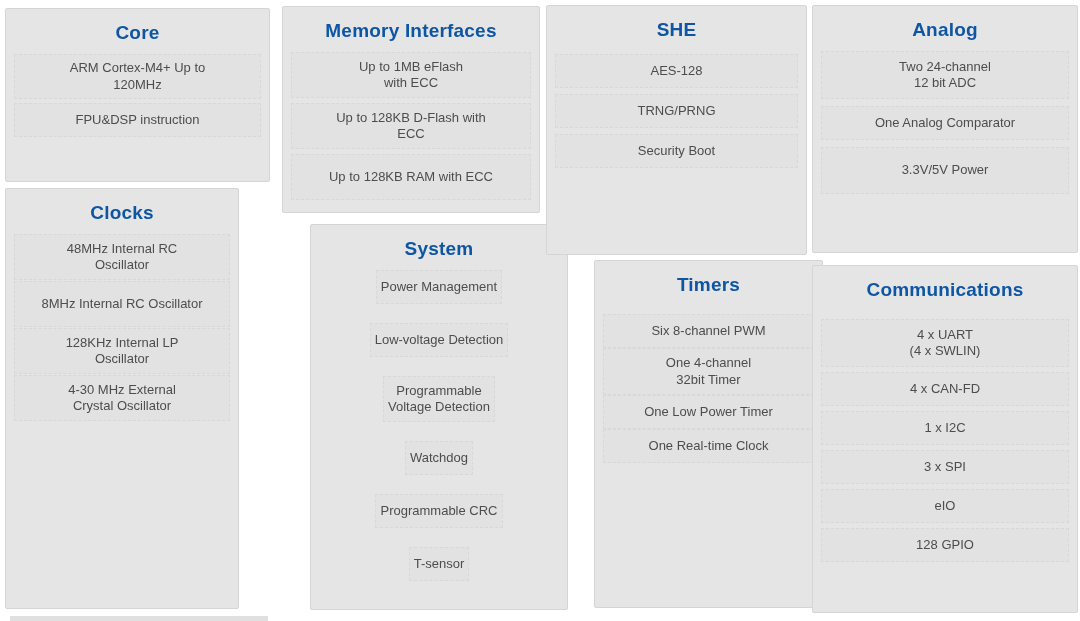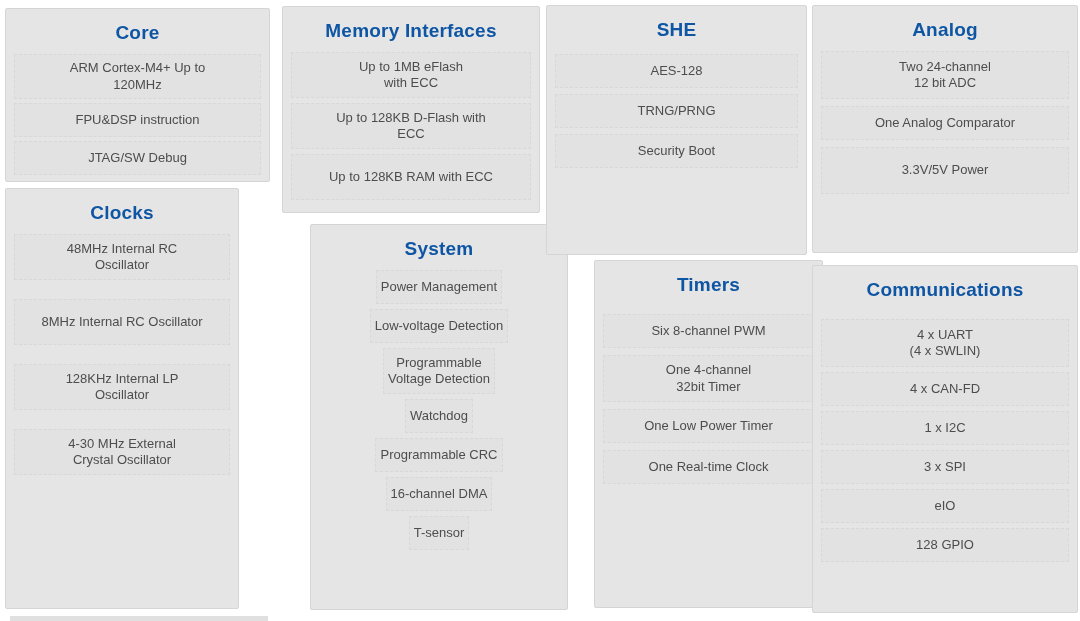"JTAG/SW Debug" div.item { html: <div>JTAG/SW Debug</div> -> none }
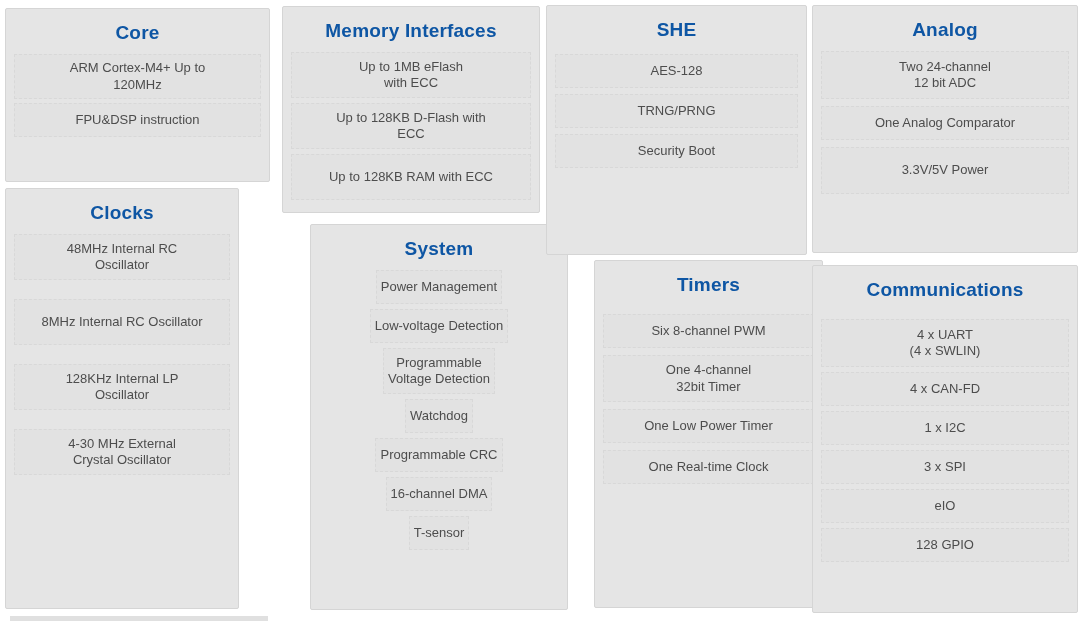"48MHz Internal RC" .p-clocks .items { gap: 19px -> 1px }
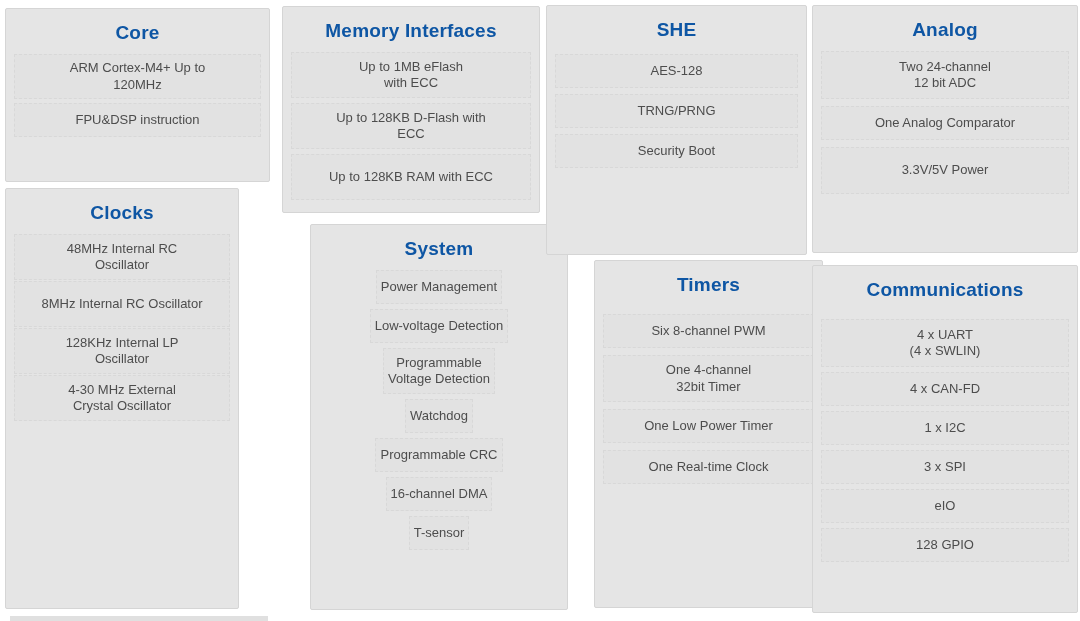"Power Management" .p-system .items { gap: 5px -> 19px }
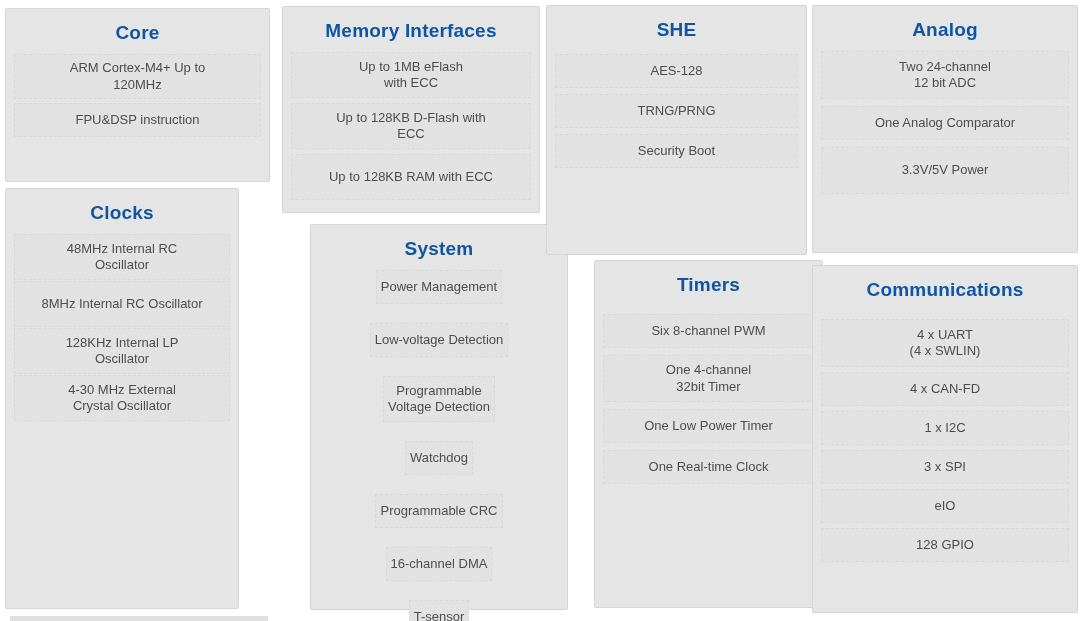"Six 8-channel PWM" .p-timers .items { gap: 7px -> none }
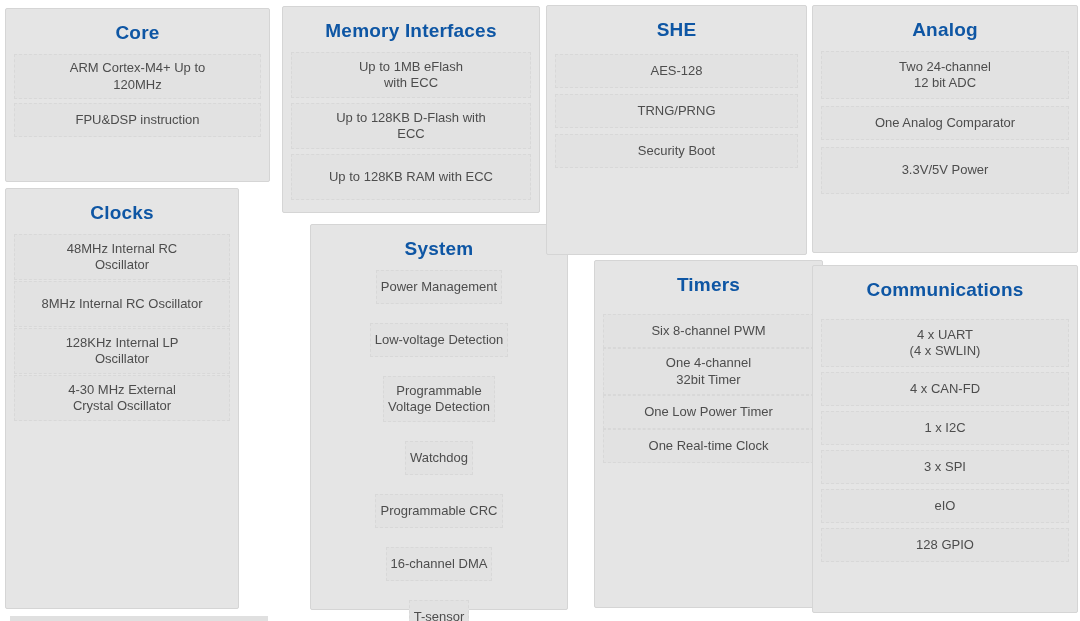"16-channel DMA" div.item { html: <div>16-channel DMA</div> -> none }
